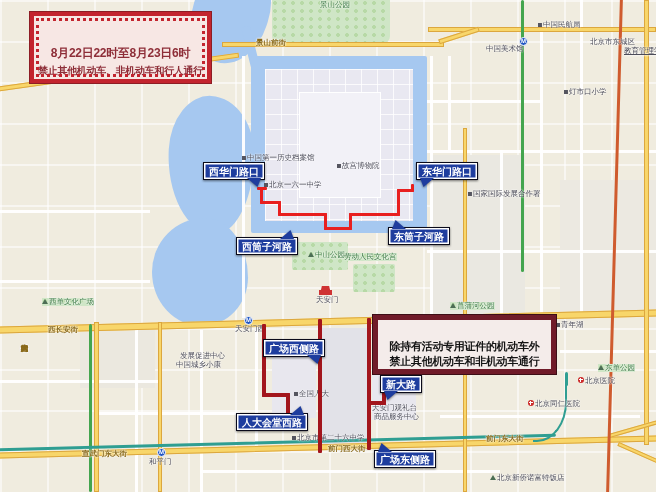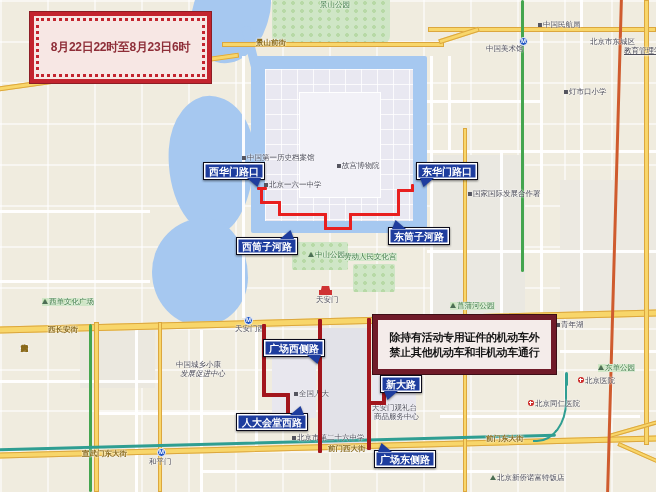"8月22日22时至8月23日6时" .notice { justify-content: center -> flex-end }
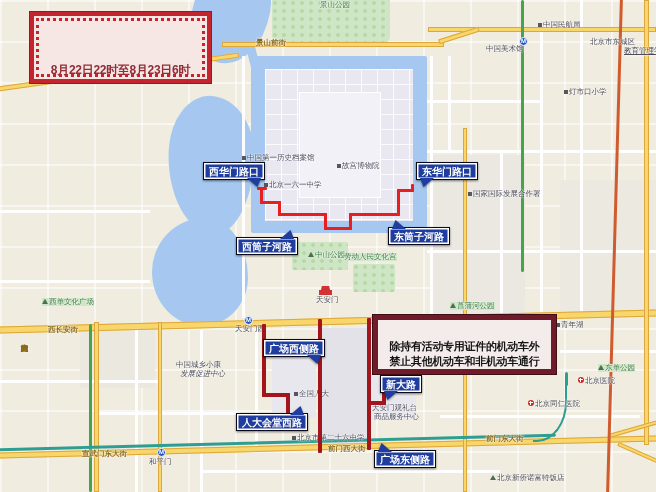"禁止其他机动车、非机动车和行人通行" div.n-line { html: none -> <div>禁止其他机动车、非机动车和行人通行</div> }
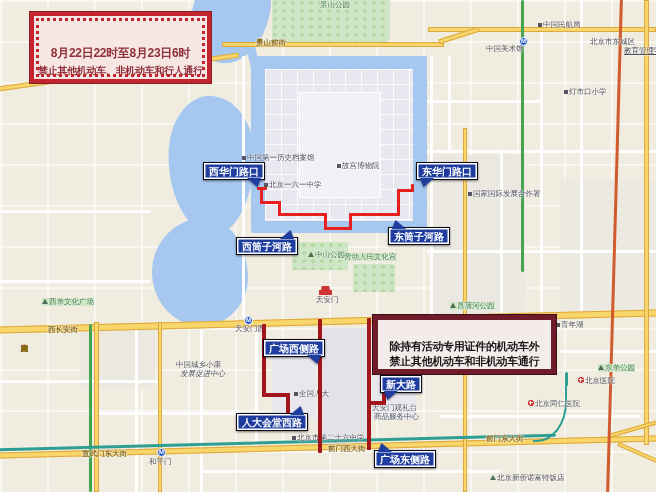"发展促进中心" div.mlabel { font-style: italic -> none; top: 370px -> 352px }
